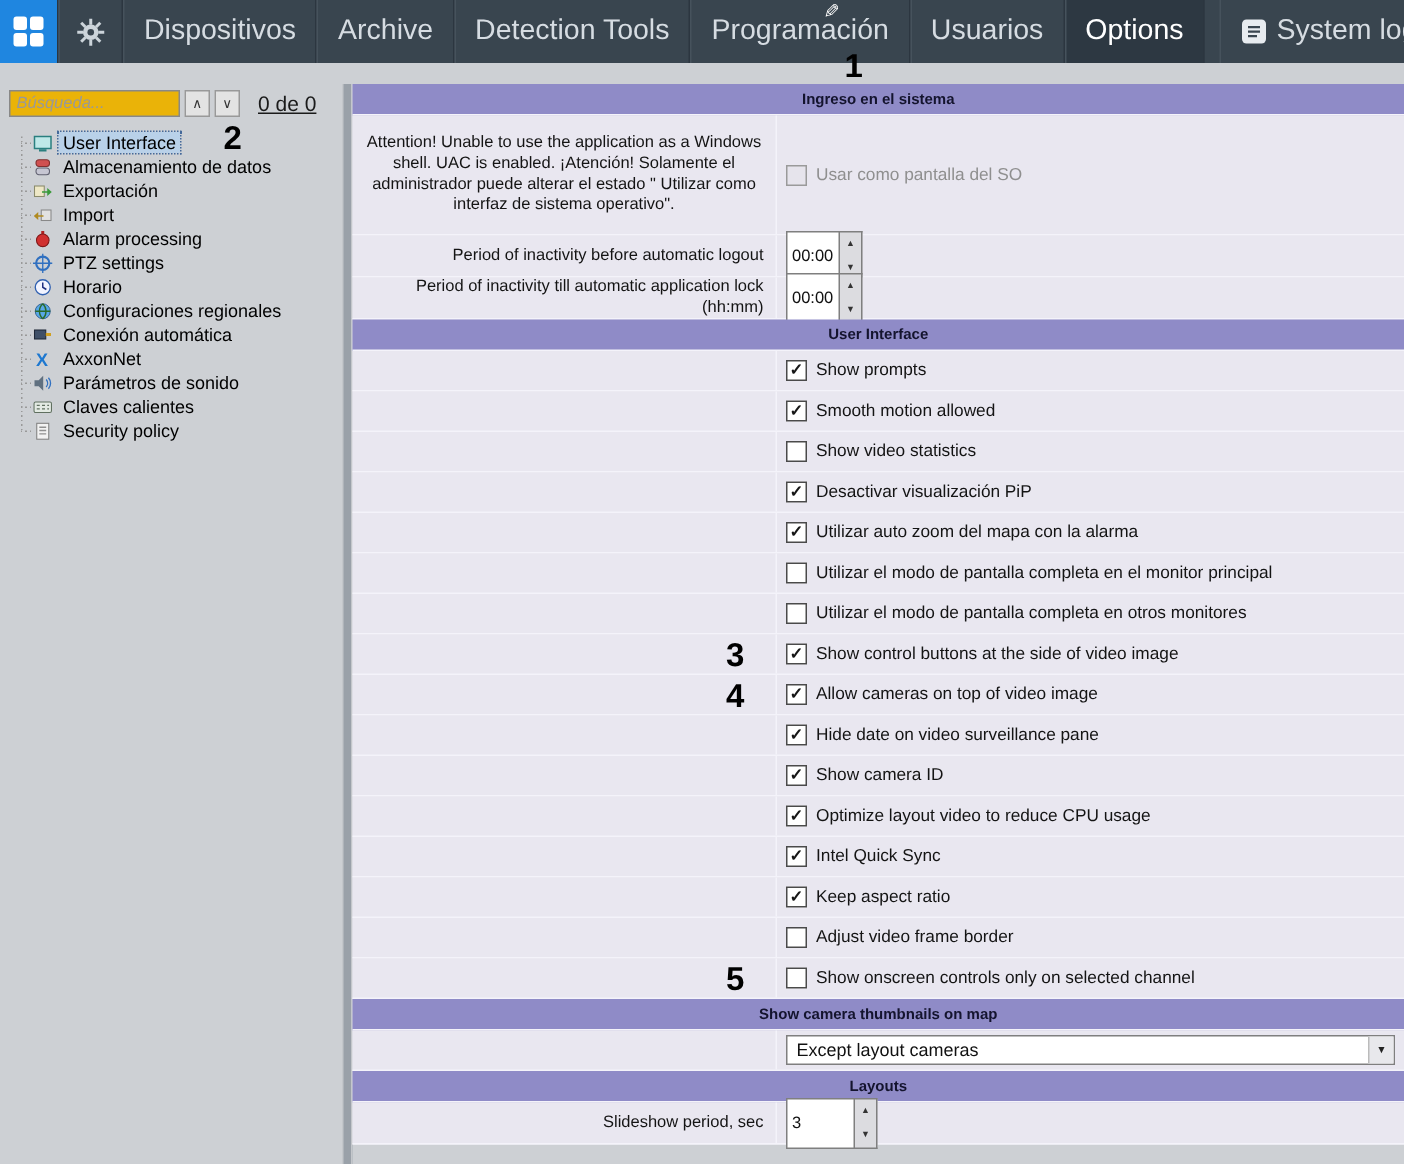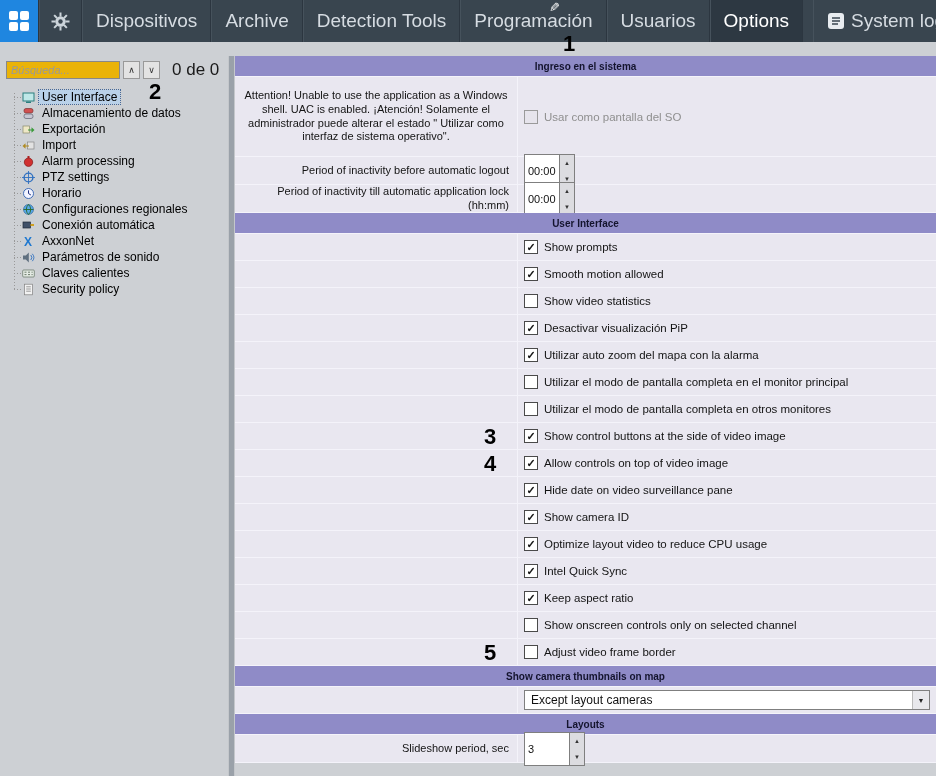"0 de 0" .search-count { font-size: 17px -> 14px; text-decoration: none -> underline }
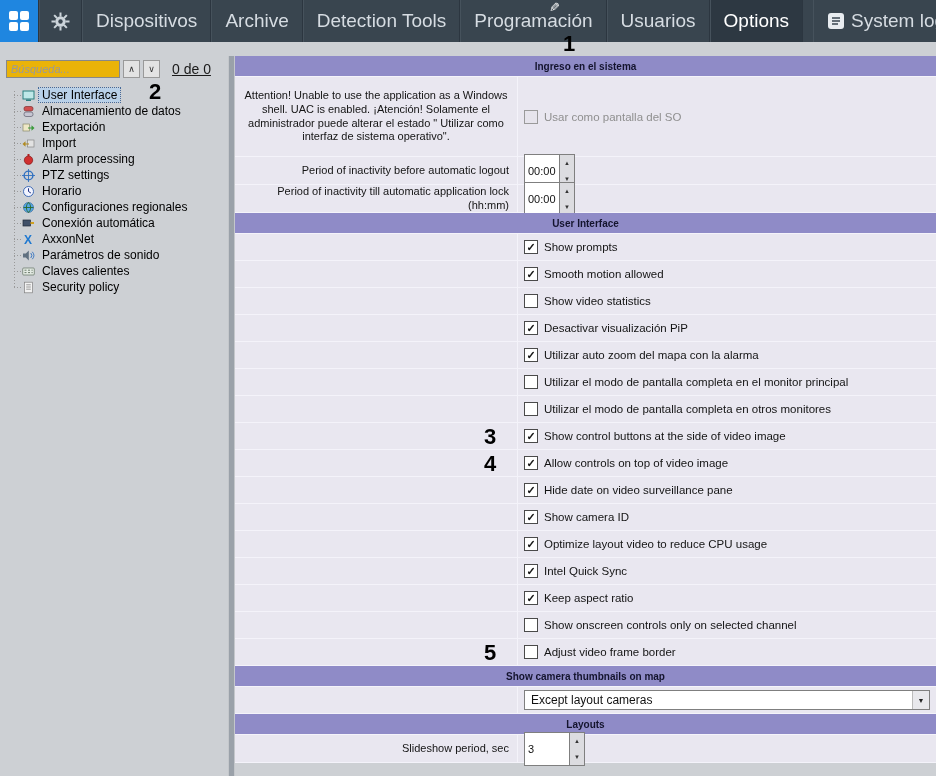"Allow controls on top of" span.cb-label { text: controls -> cameras }
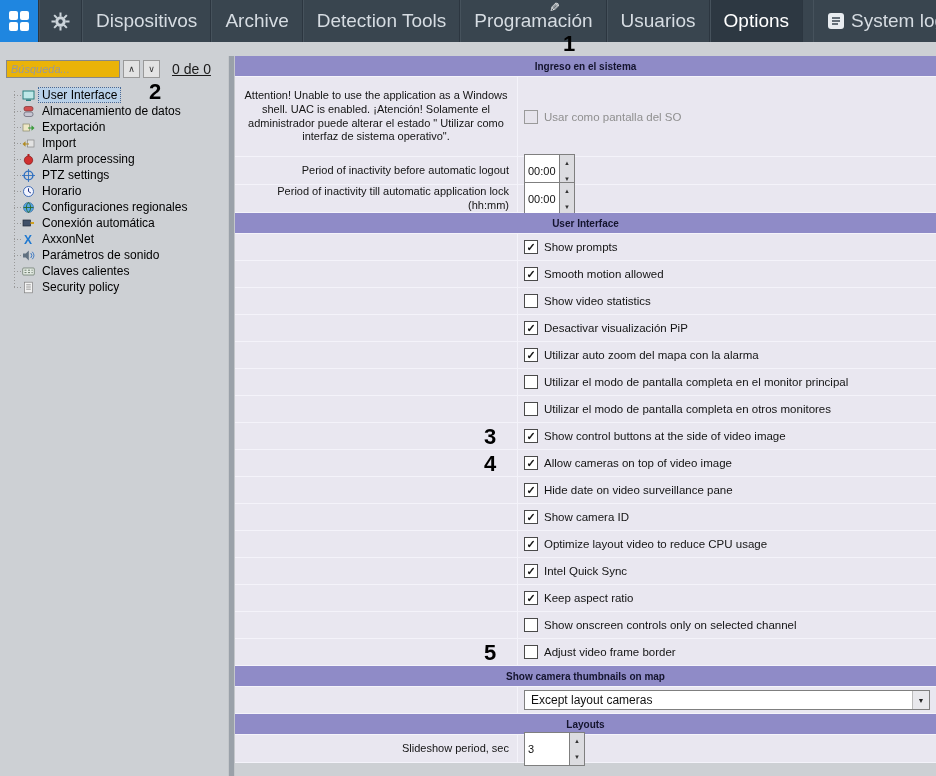"Show onscreen controls only on" div.row { order: before "Adjust video frame border" -> after "Adjust video frame border" }
